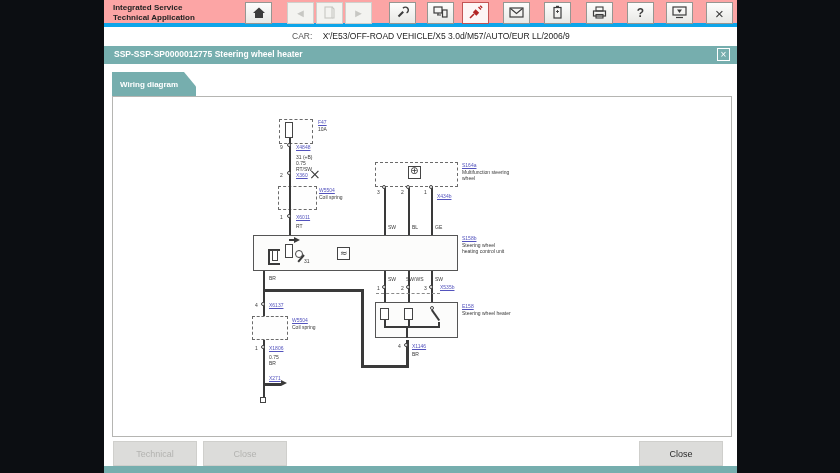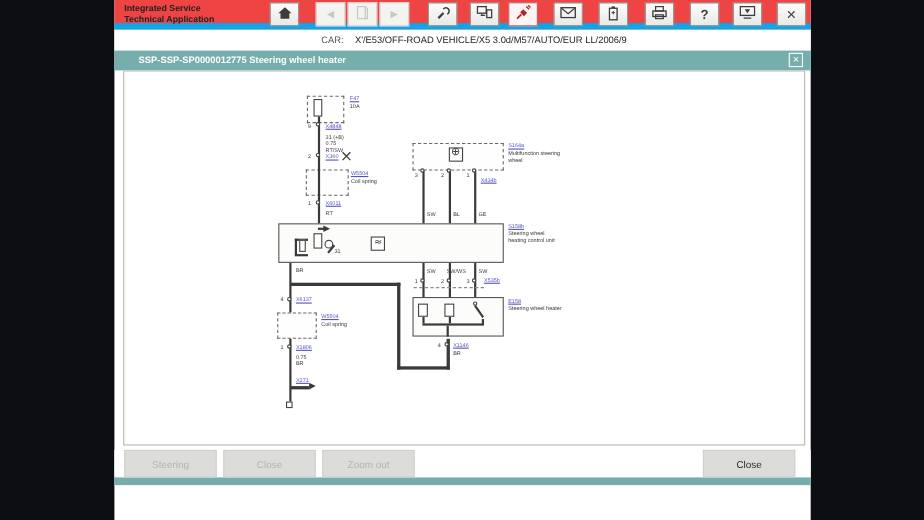"Integrated Service" .toolbar { background: #ef4444 -> #fca5a5; border-bottom: 6px solid #0ea5e9 -> 4px solid #0ea5e9 }
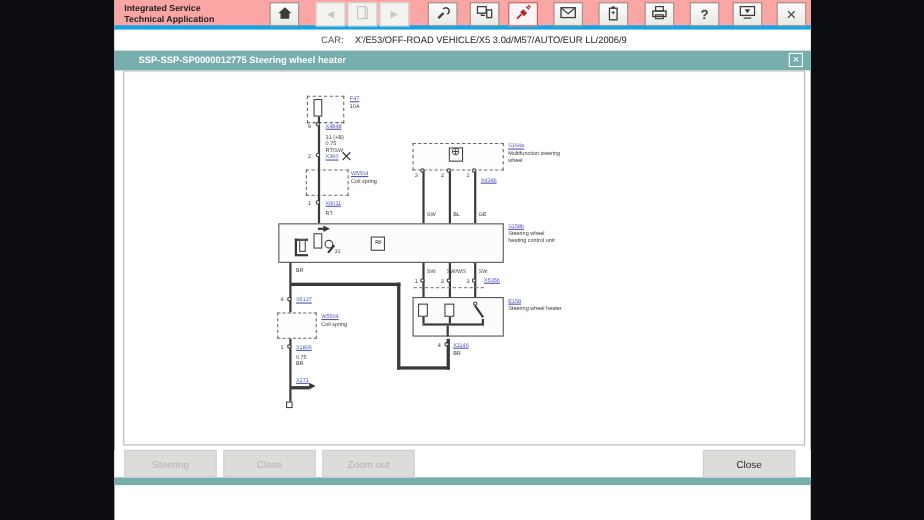"SSP-SSP-SP0000012775 Steering wheel" .doc-title { margin-left: 12px -> none }
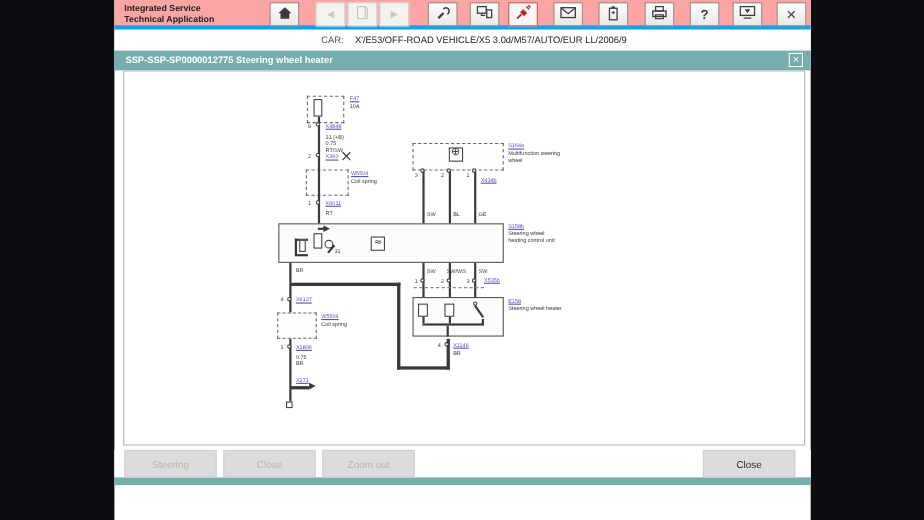"Wiring diagram" div.tab-row { html: none -> <div> <div> <span>Wiring diagram</span> </div> </div> }
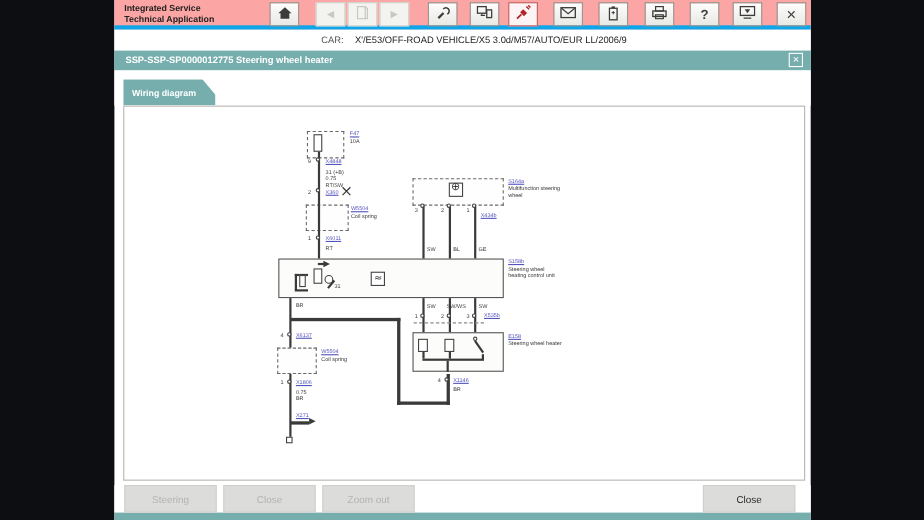"Steering" button.f-btn { text: Steering -> Technical }
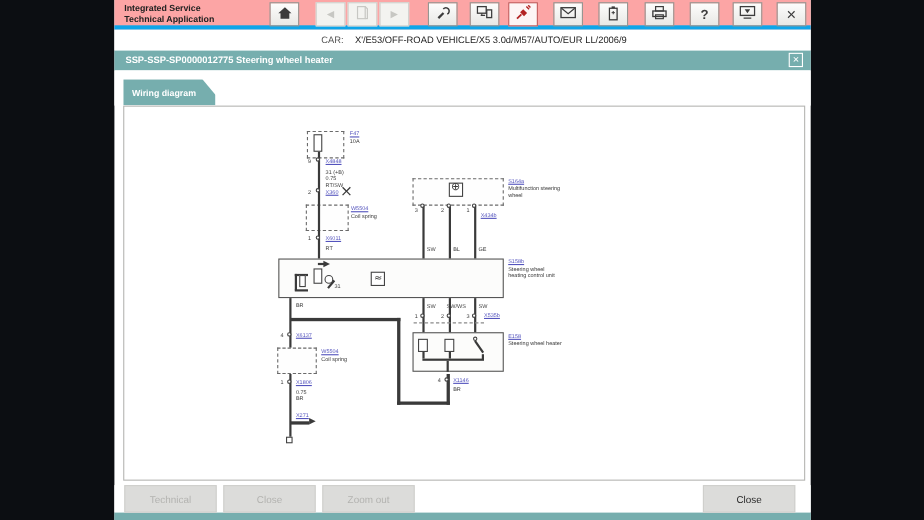"Zoom out" button.f-btn { html: <button>Zoom out</button> -> none }
